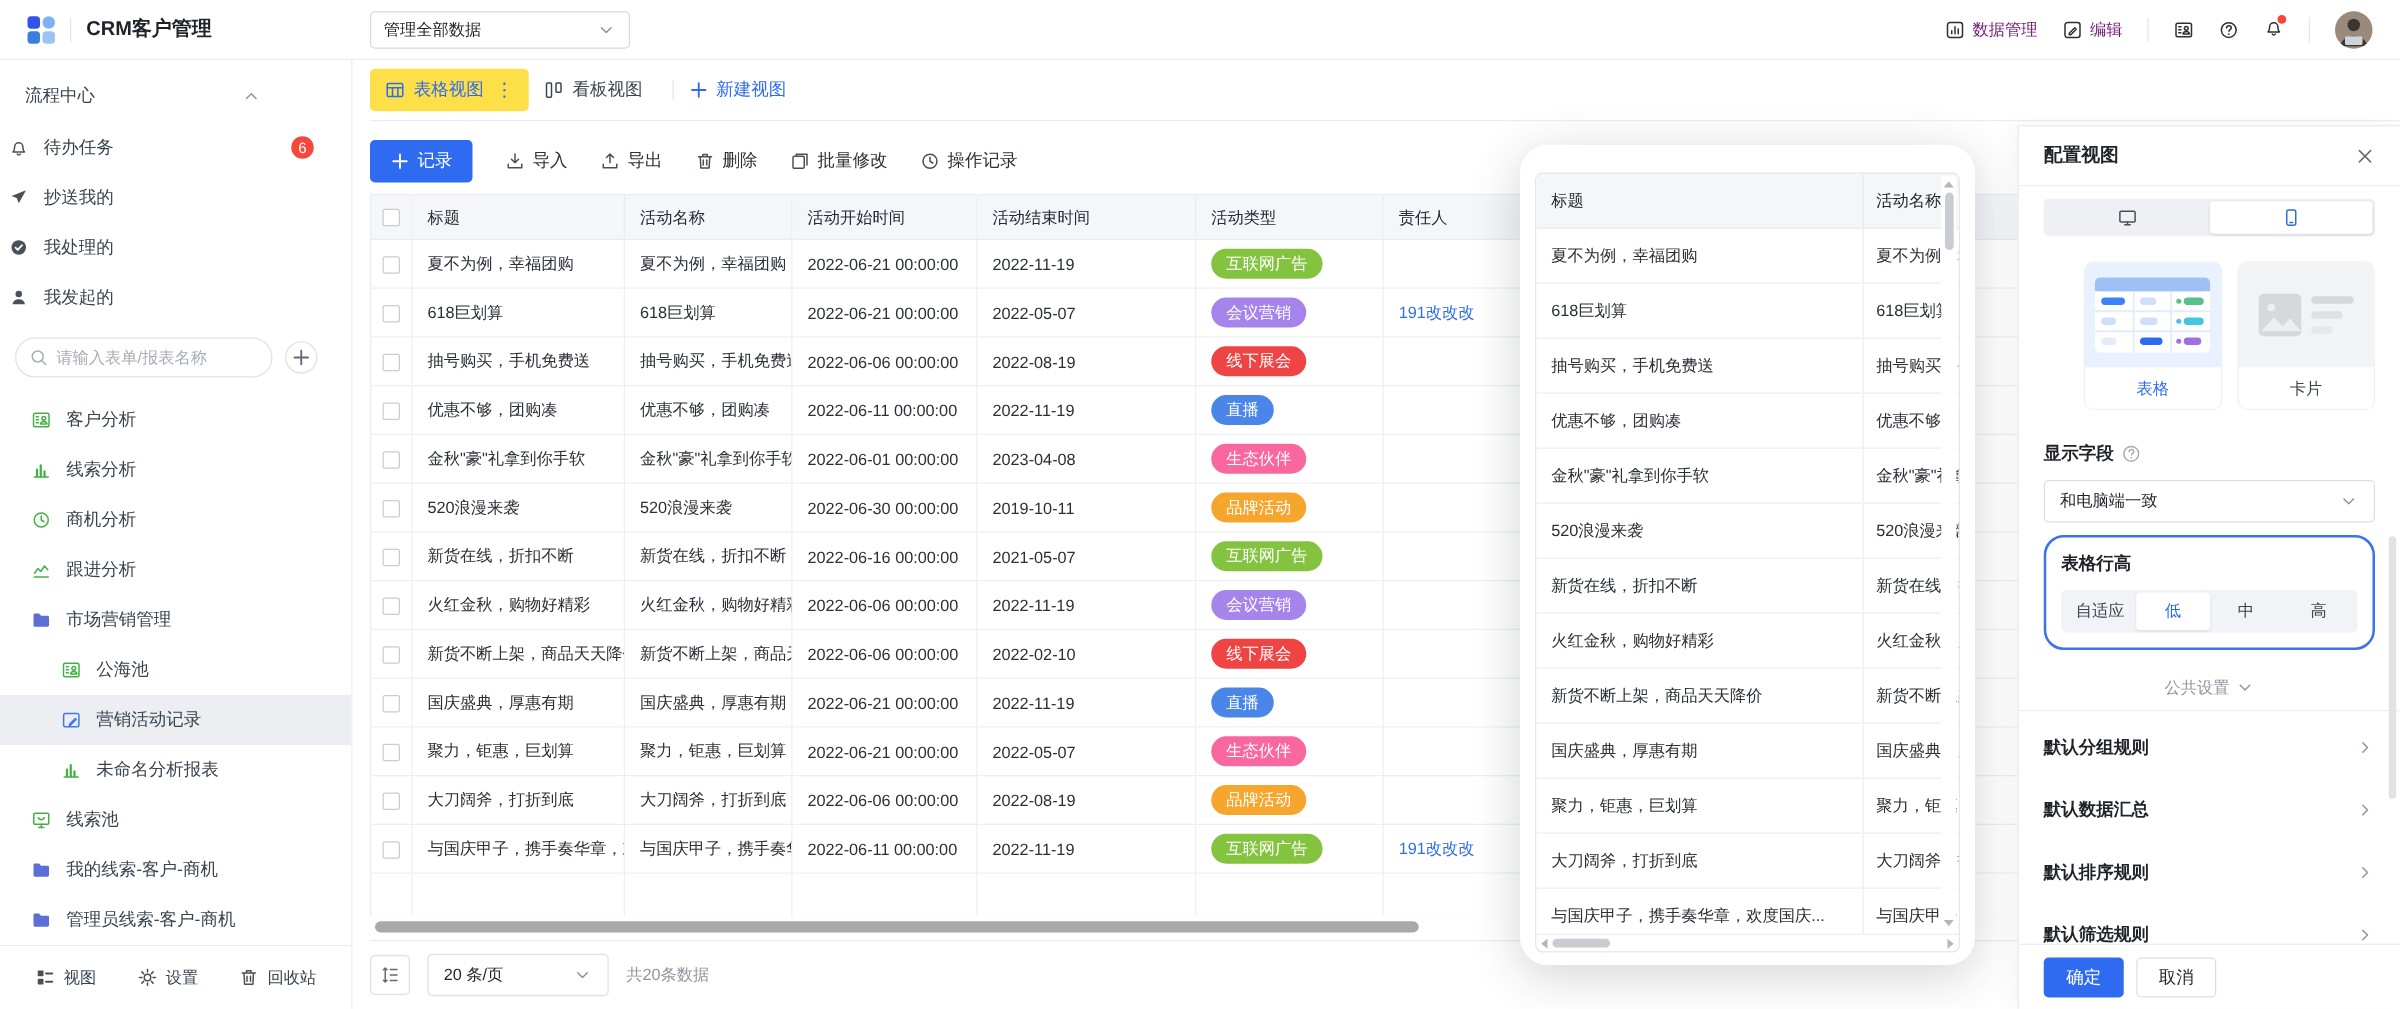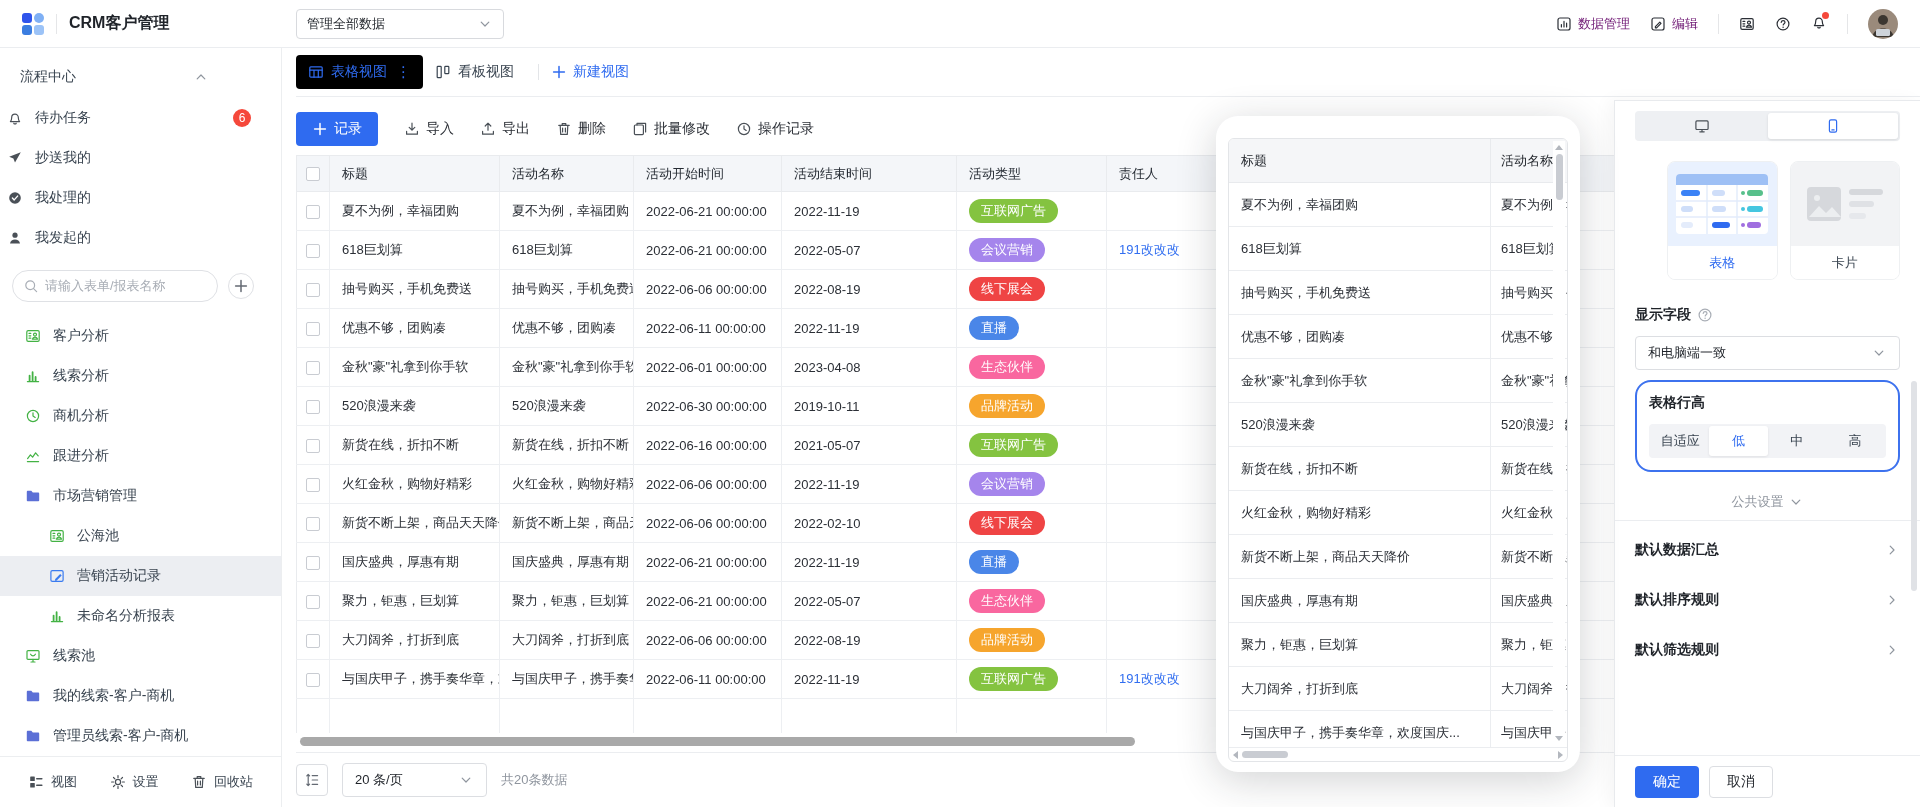"表格视图" .vtab.active { background: #000000 -> #fde047 }
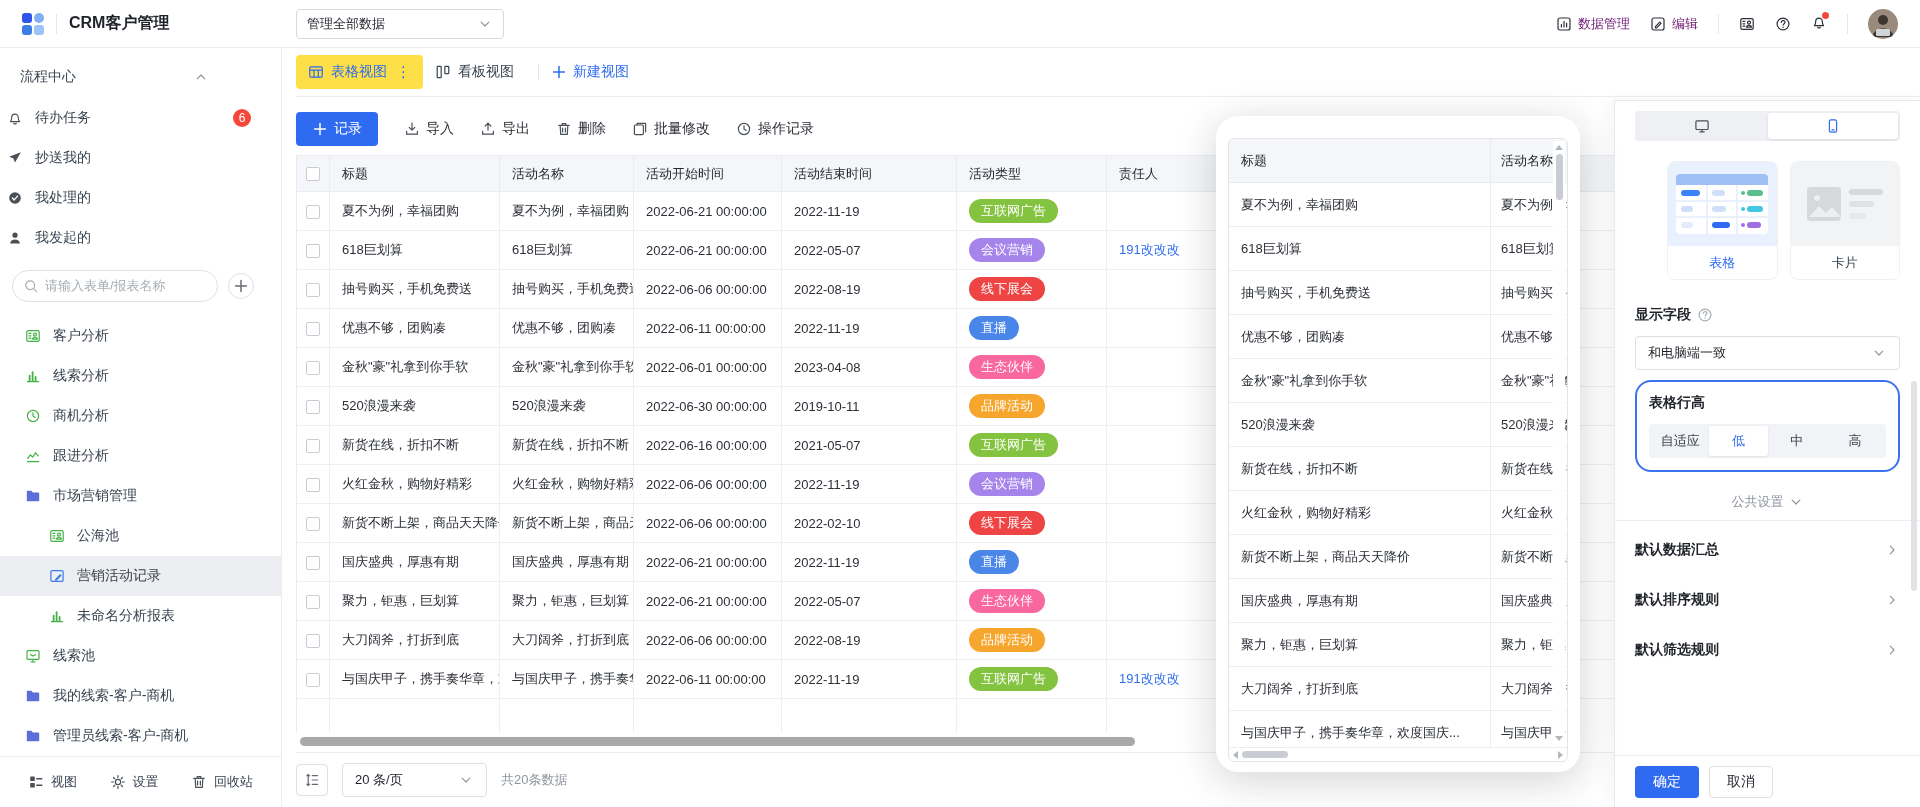"配置视图" div.cfg-head { html: none -> <div> <span>配置视图</span> <span> <svg> <path></path> </svg> </span> </div> }
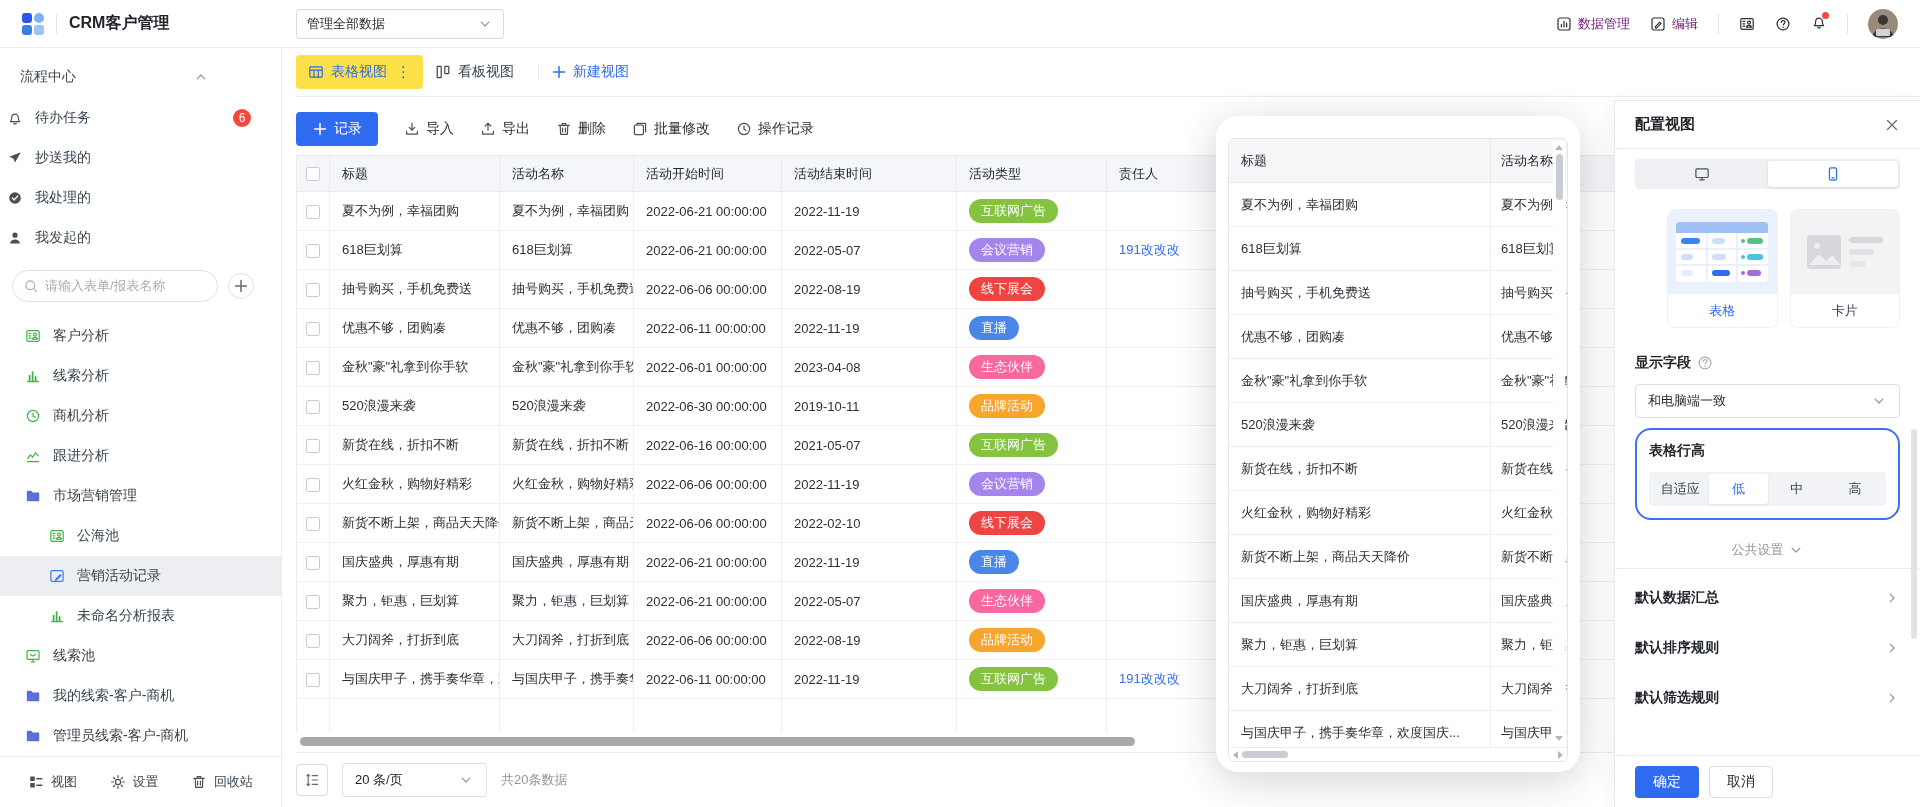"默认分组规则" li { html: none -> <li> <span>默认分组规则</span> <span> <svg> <path></path> </svg> </span> </li> }
